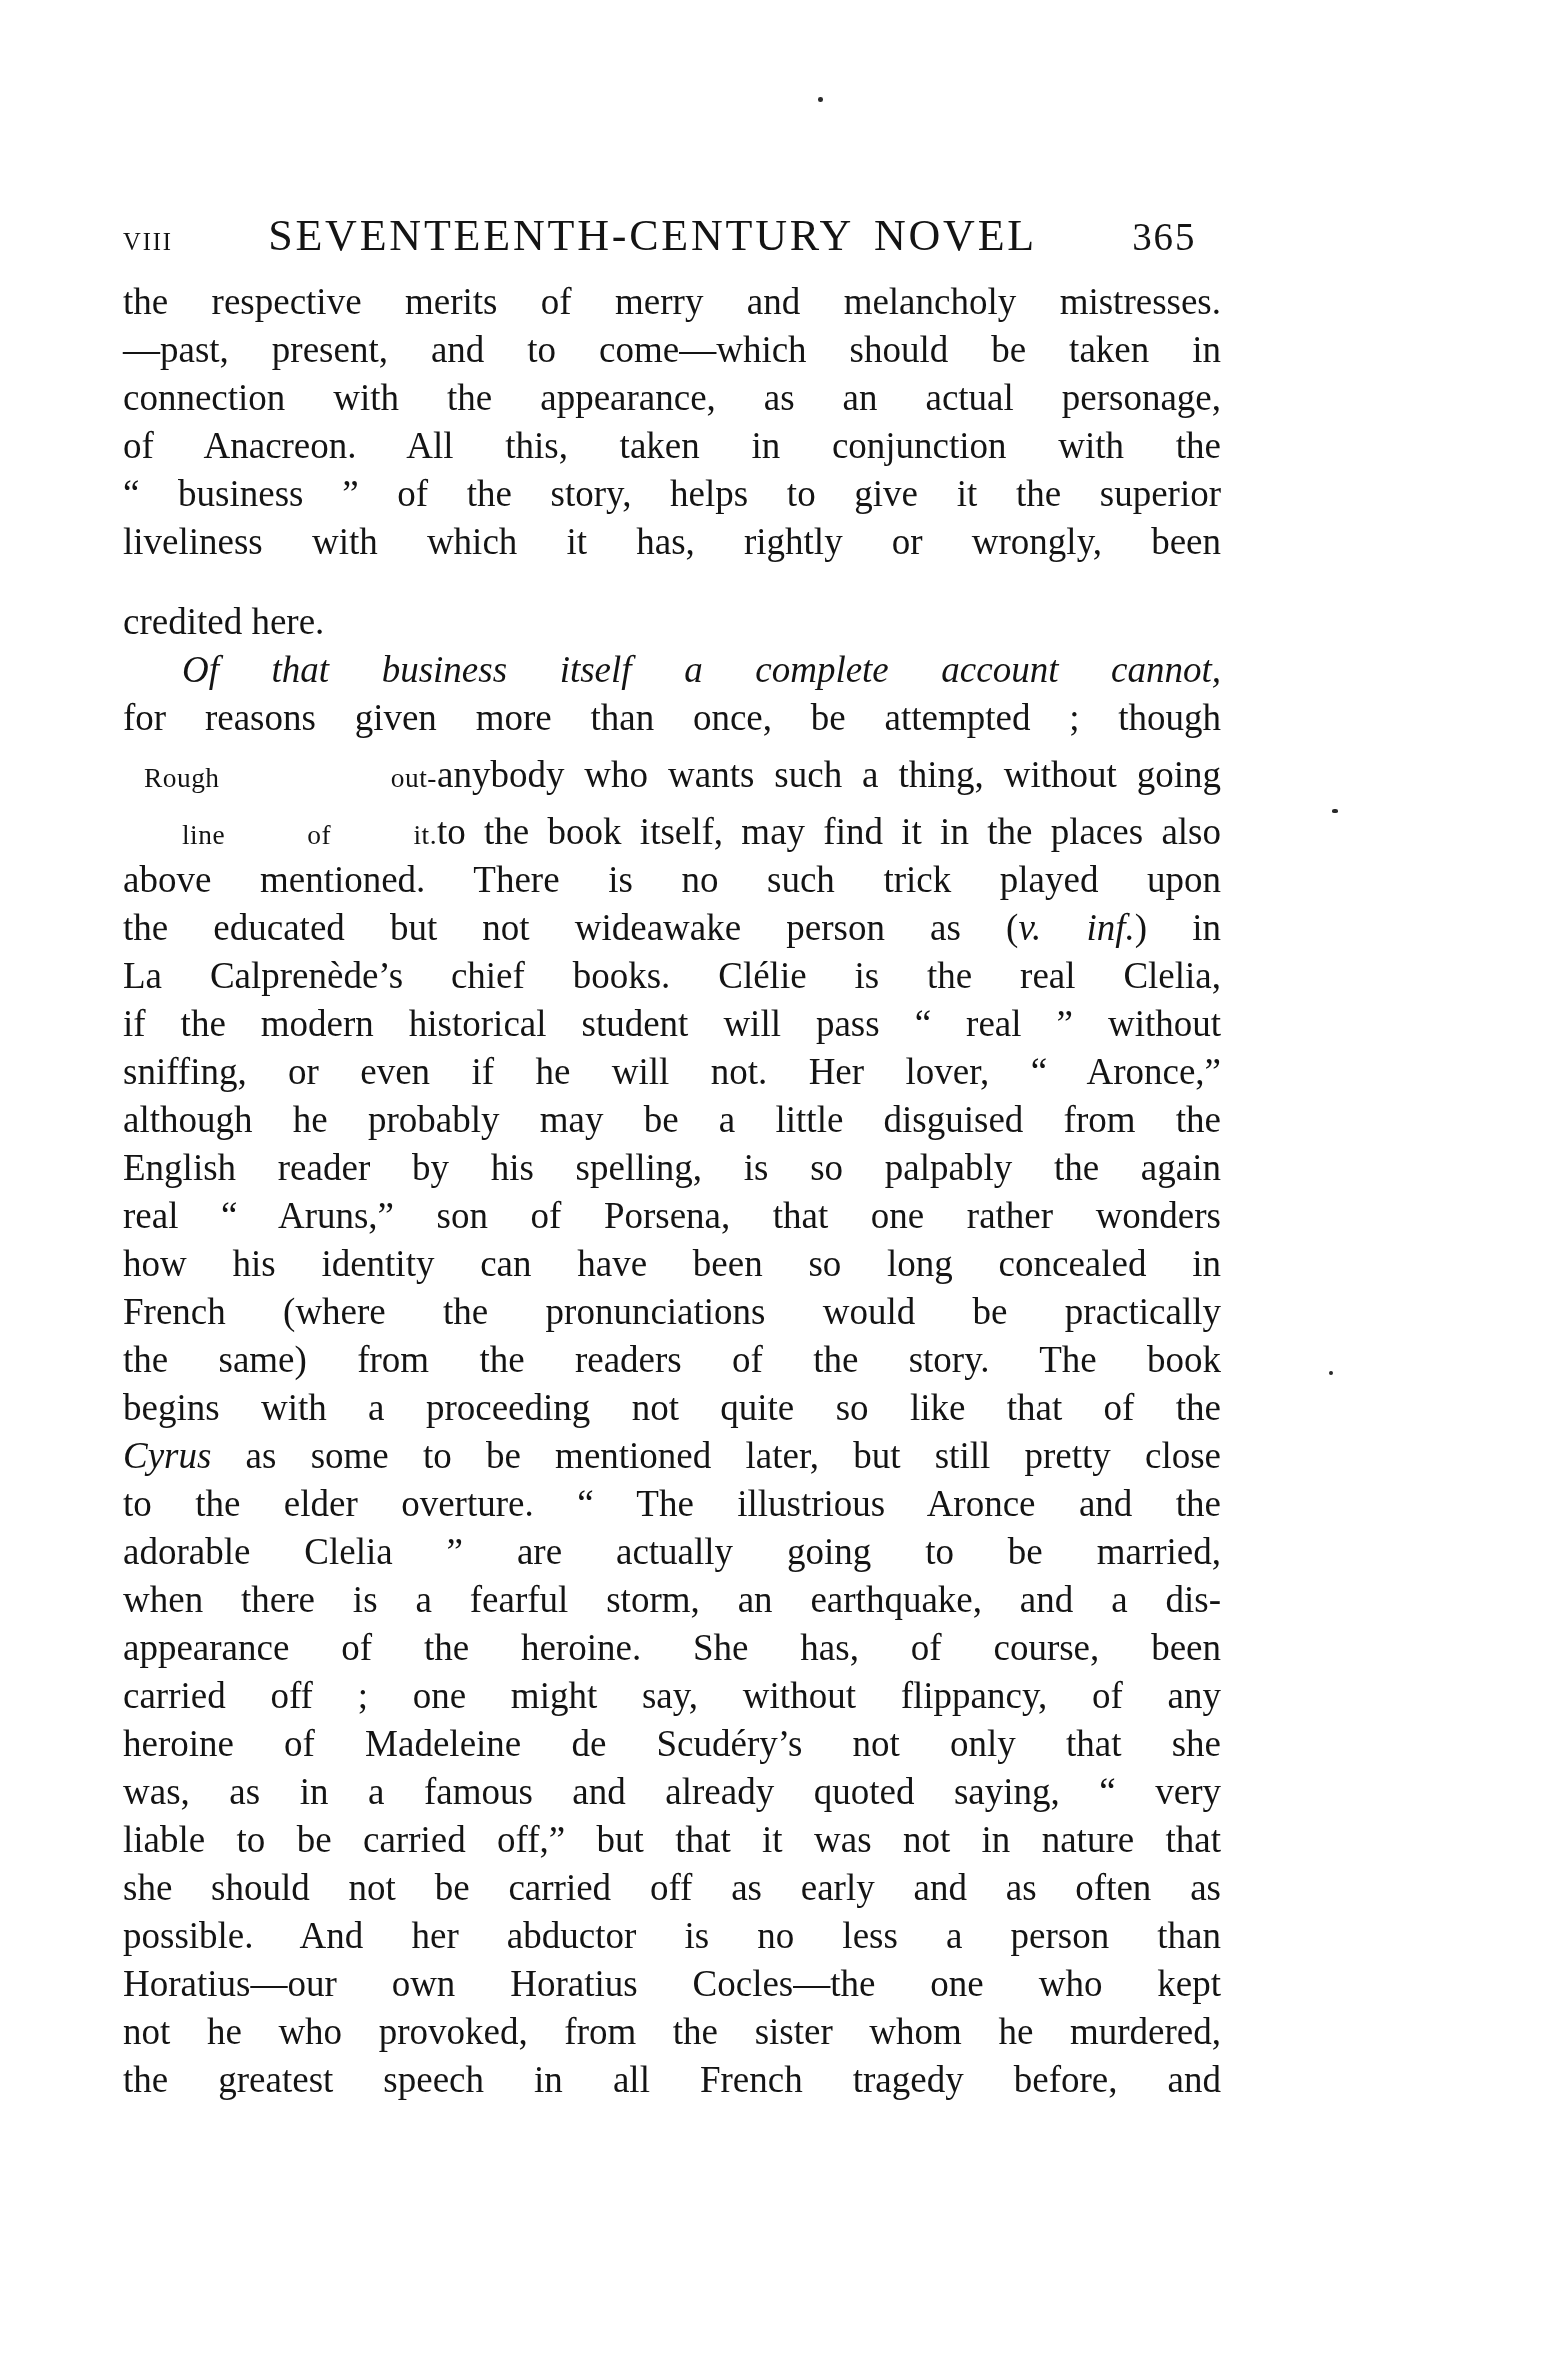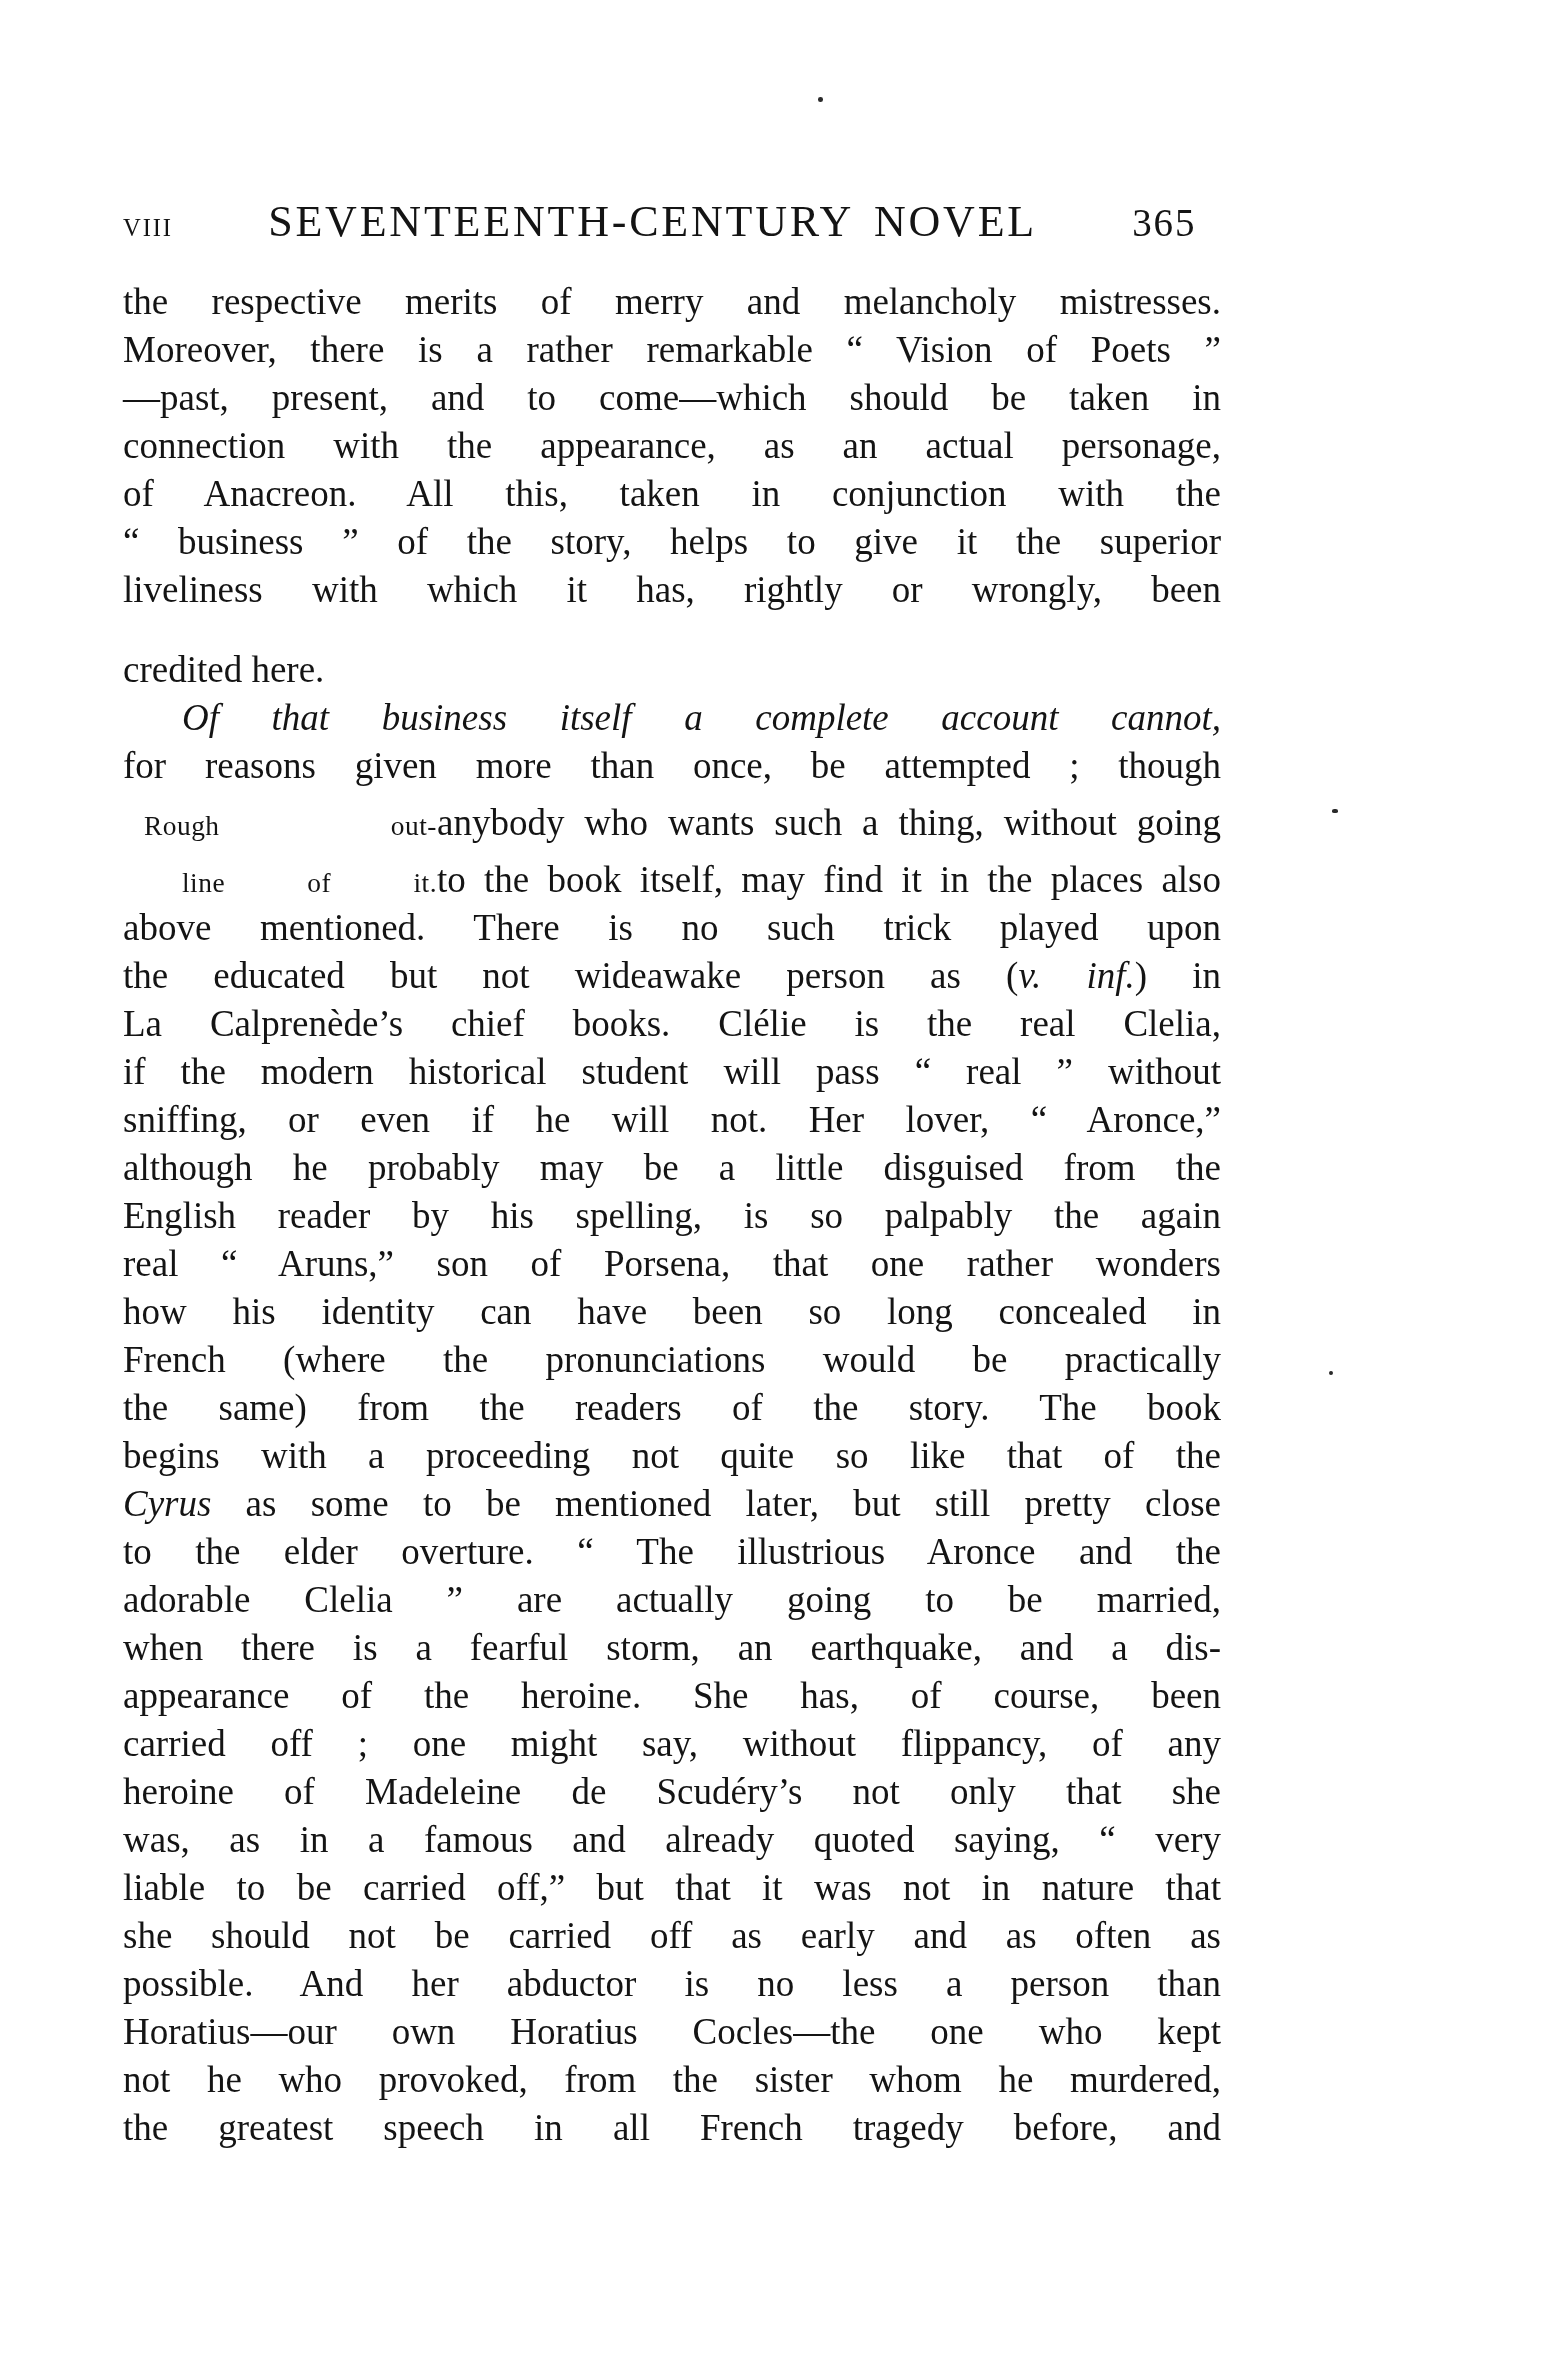"VIII" .running-head { top: 196px -> 210px }
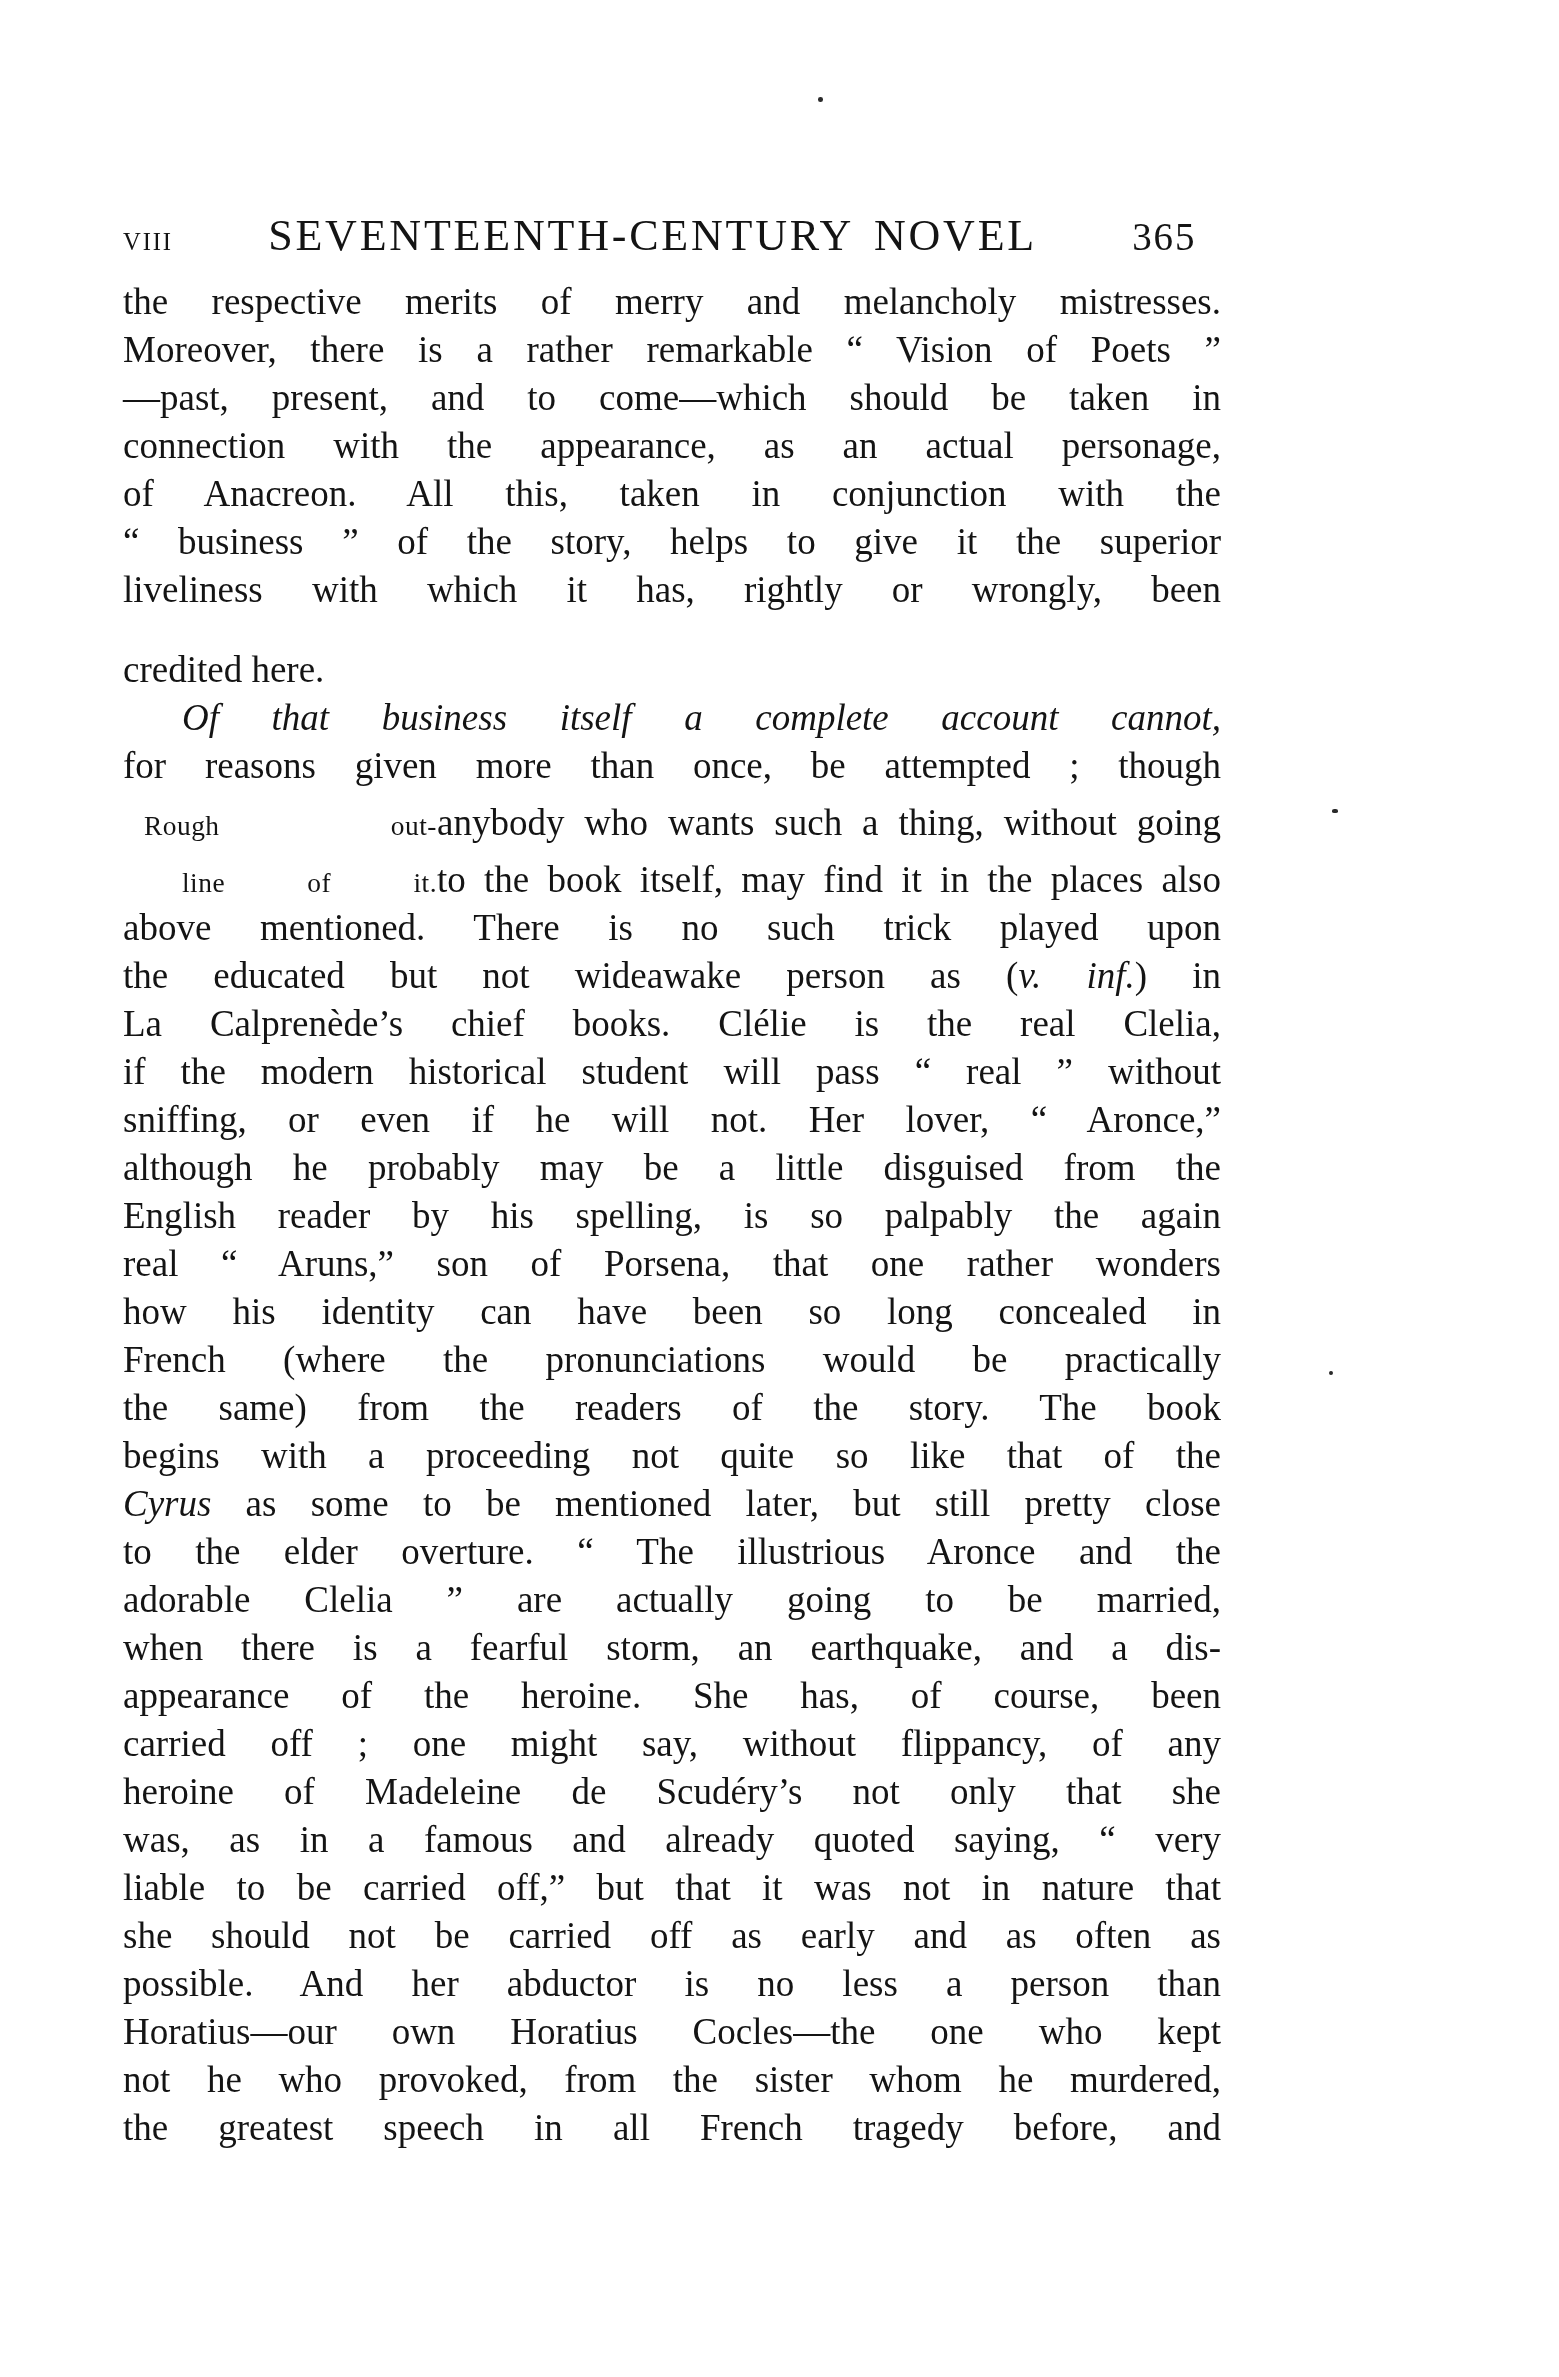"Moreover, there is a rather" div.line { html: <div><span>Moreover, there is a rather remarkable “ Vision of Poets ”</span></div> -> none }
